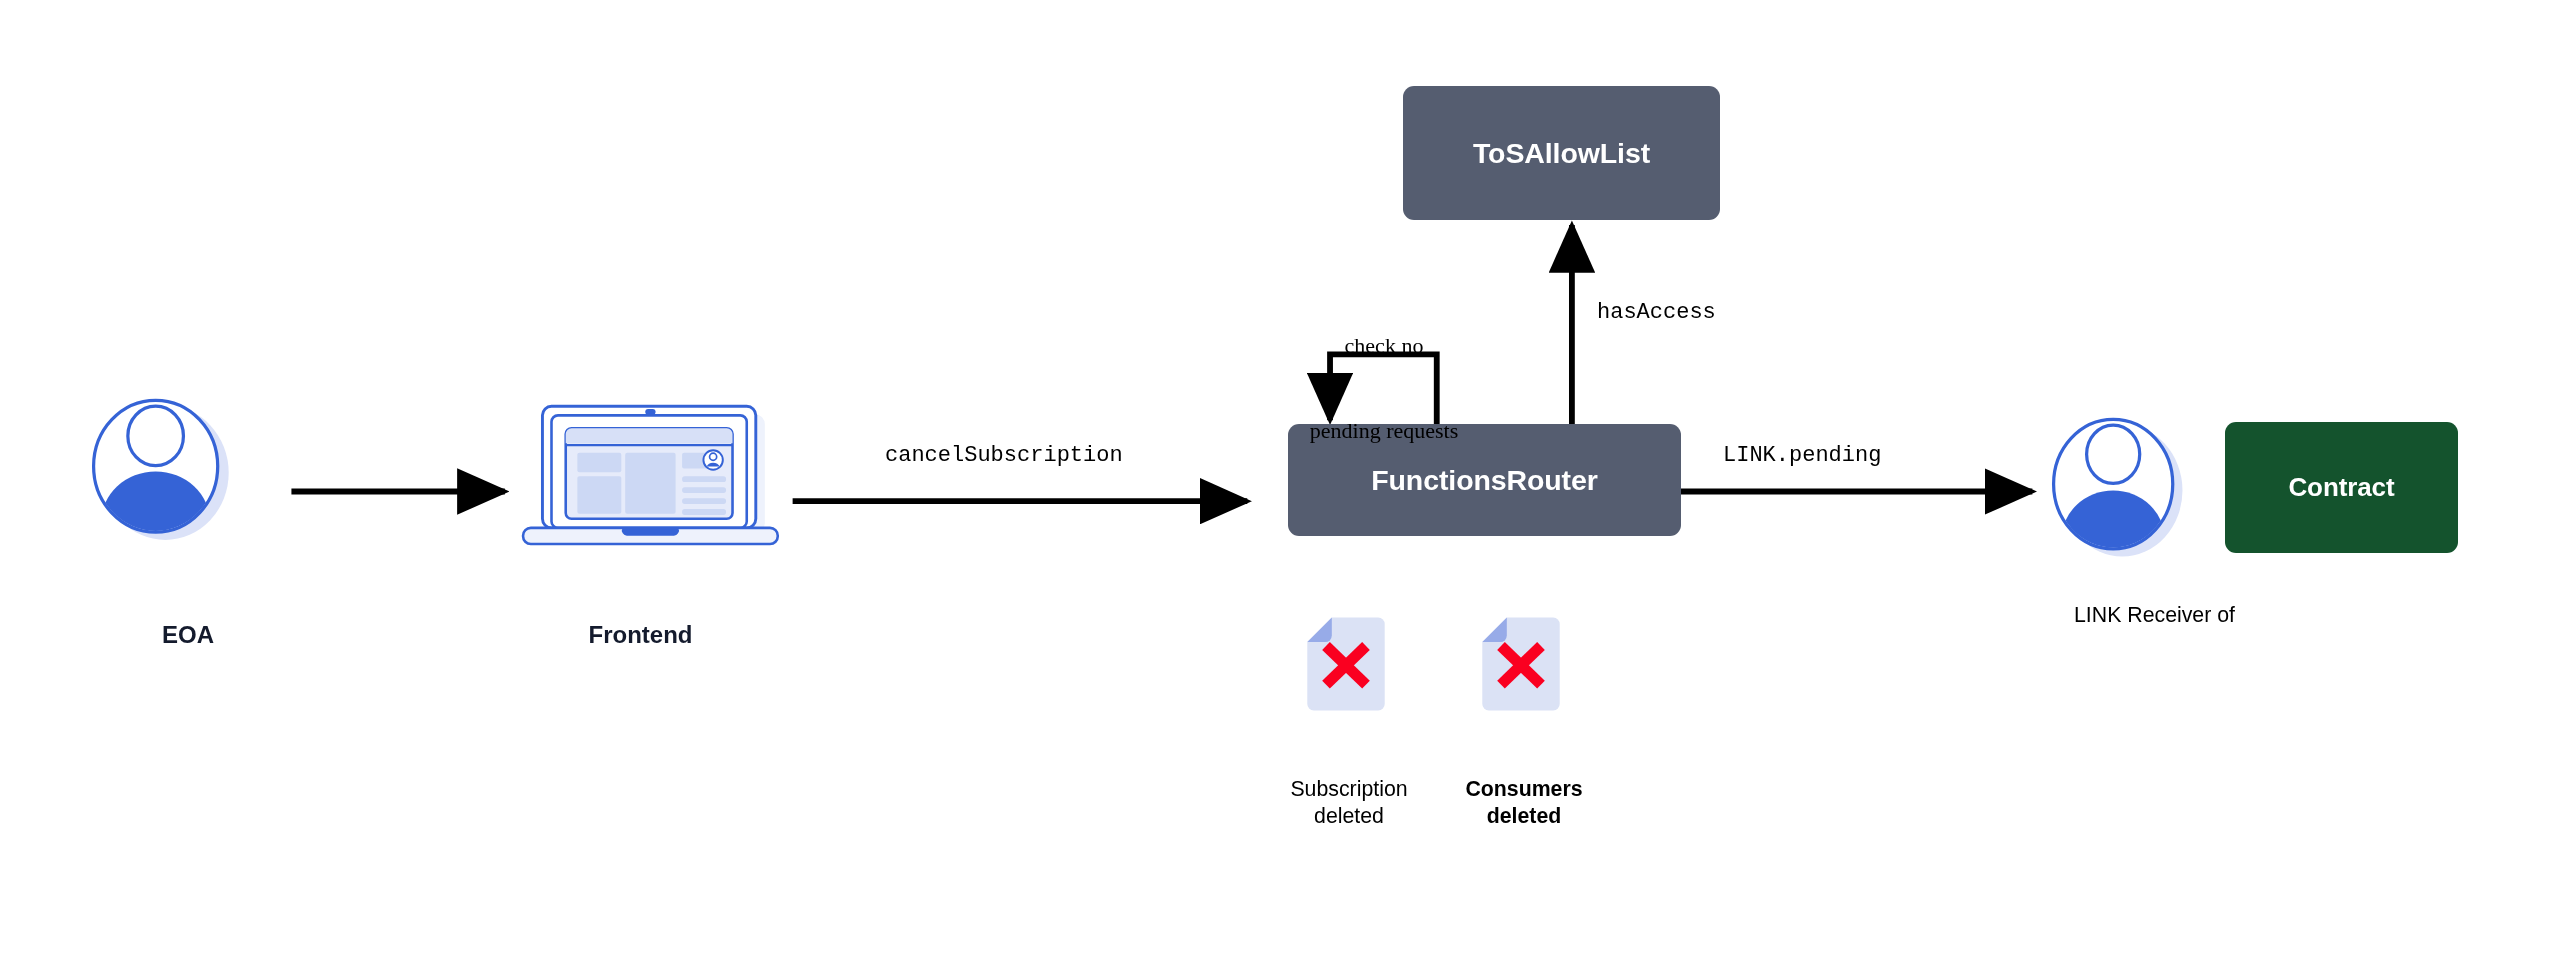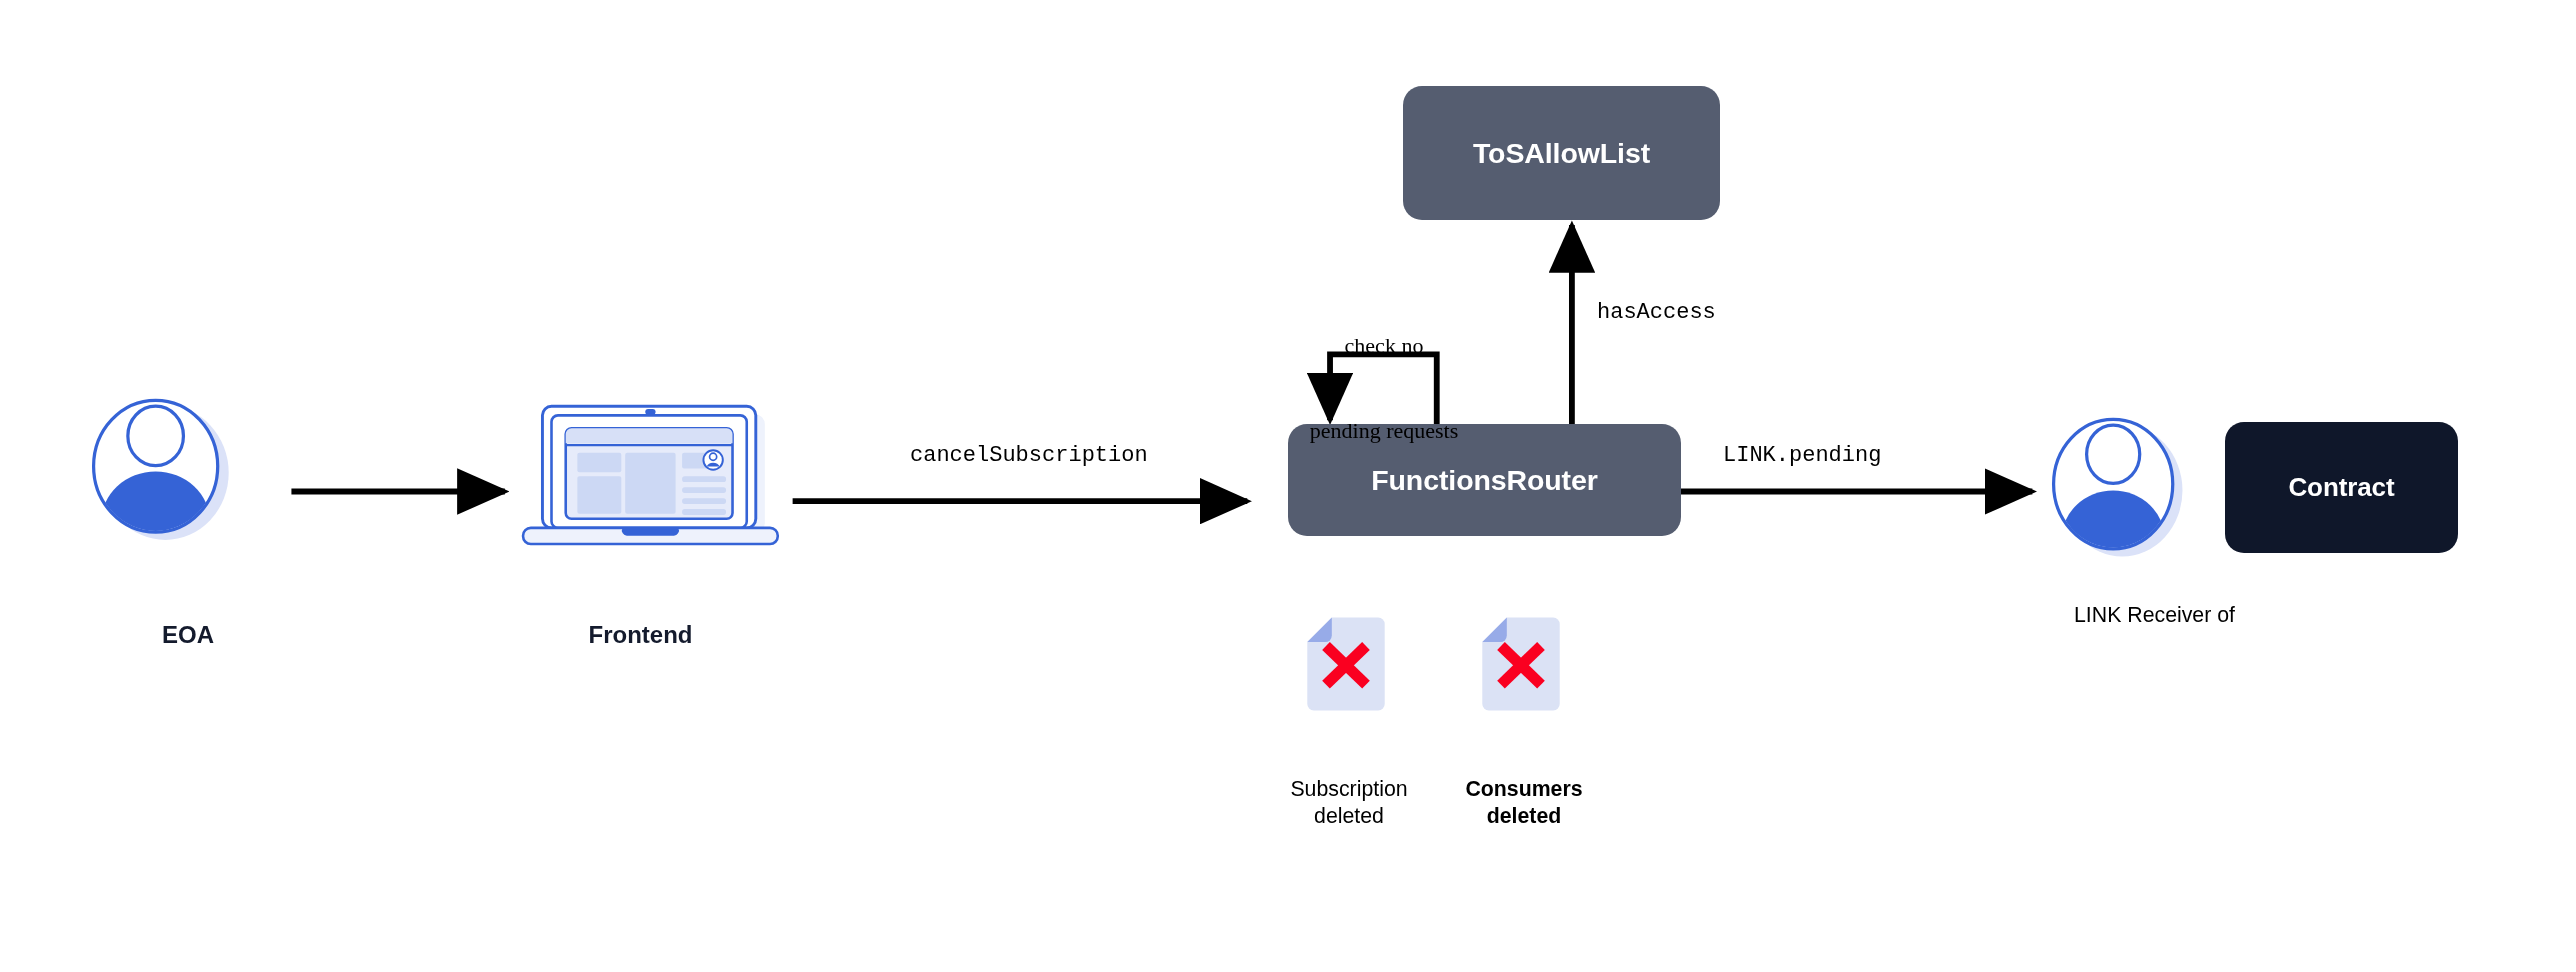"ToSAllowList" .box { border-radius: 19px -> 11px }
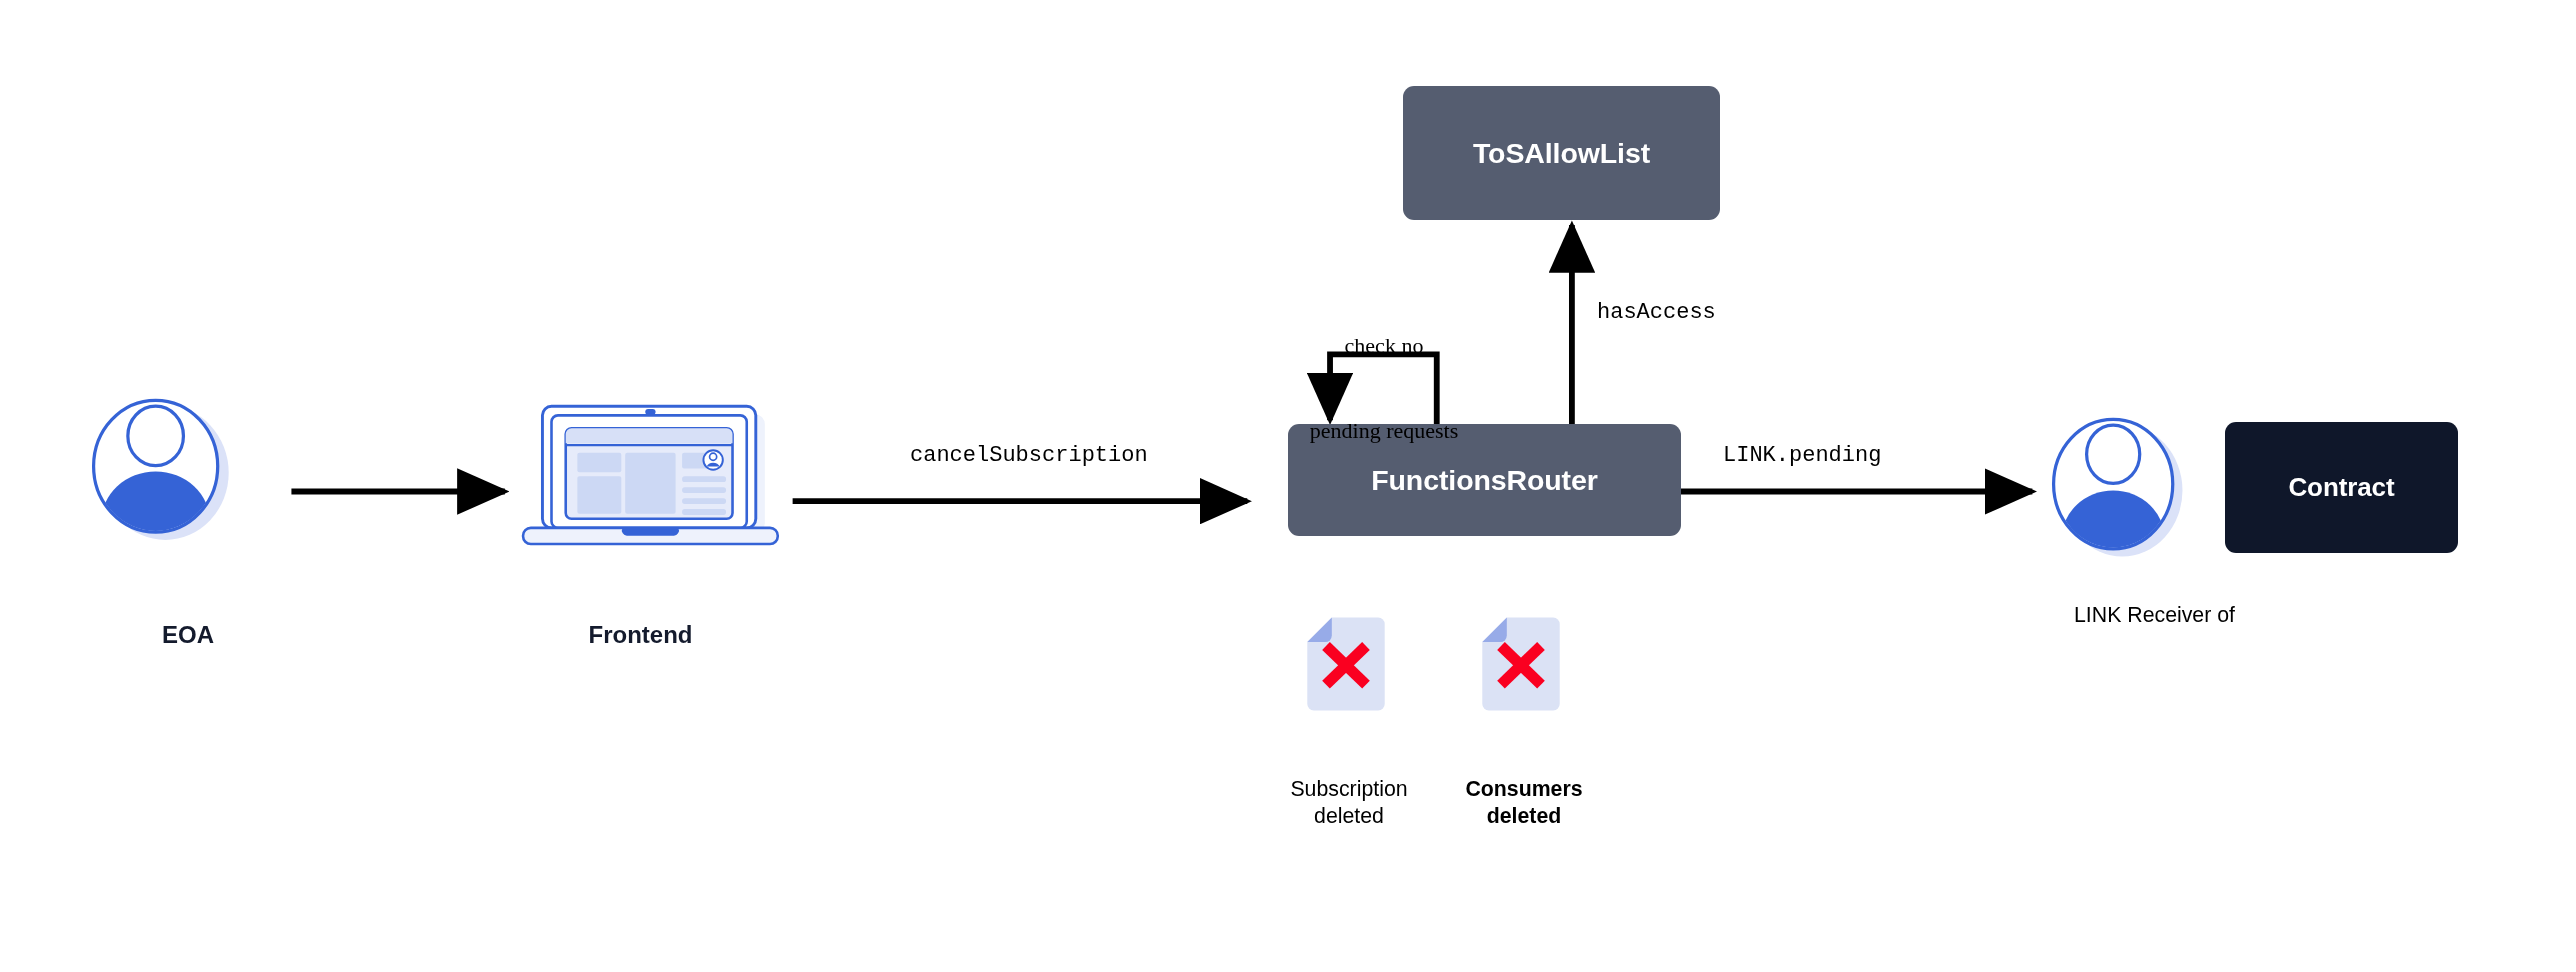"cancelSubscription" #label-cancel-subscription { left: 910px -> 885px }
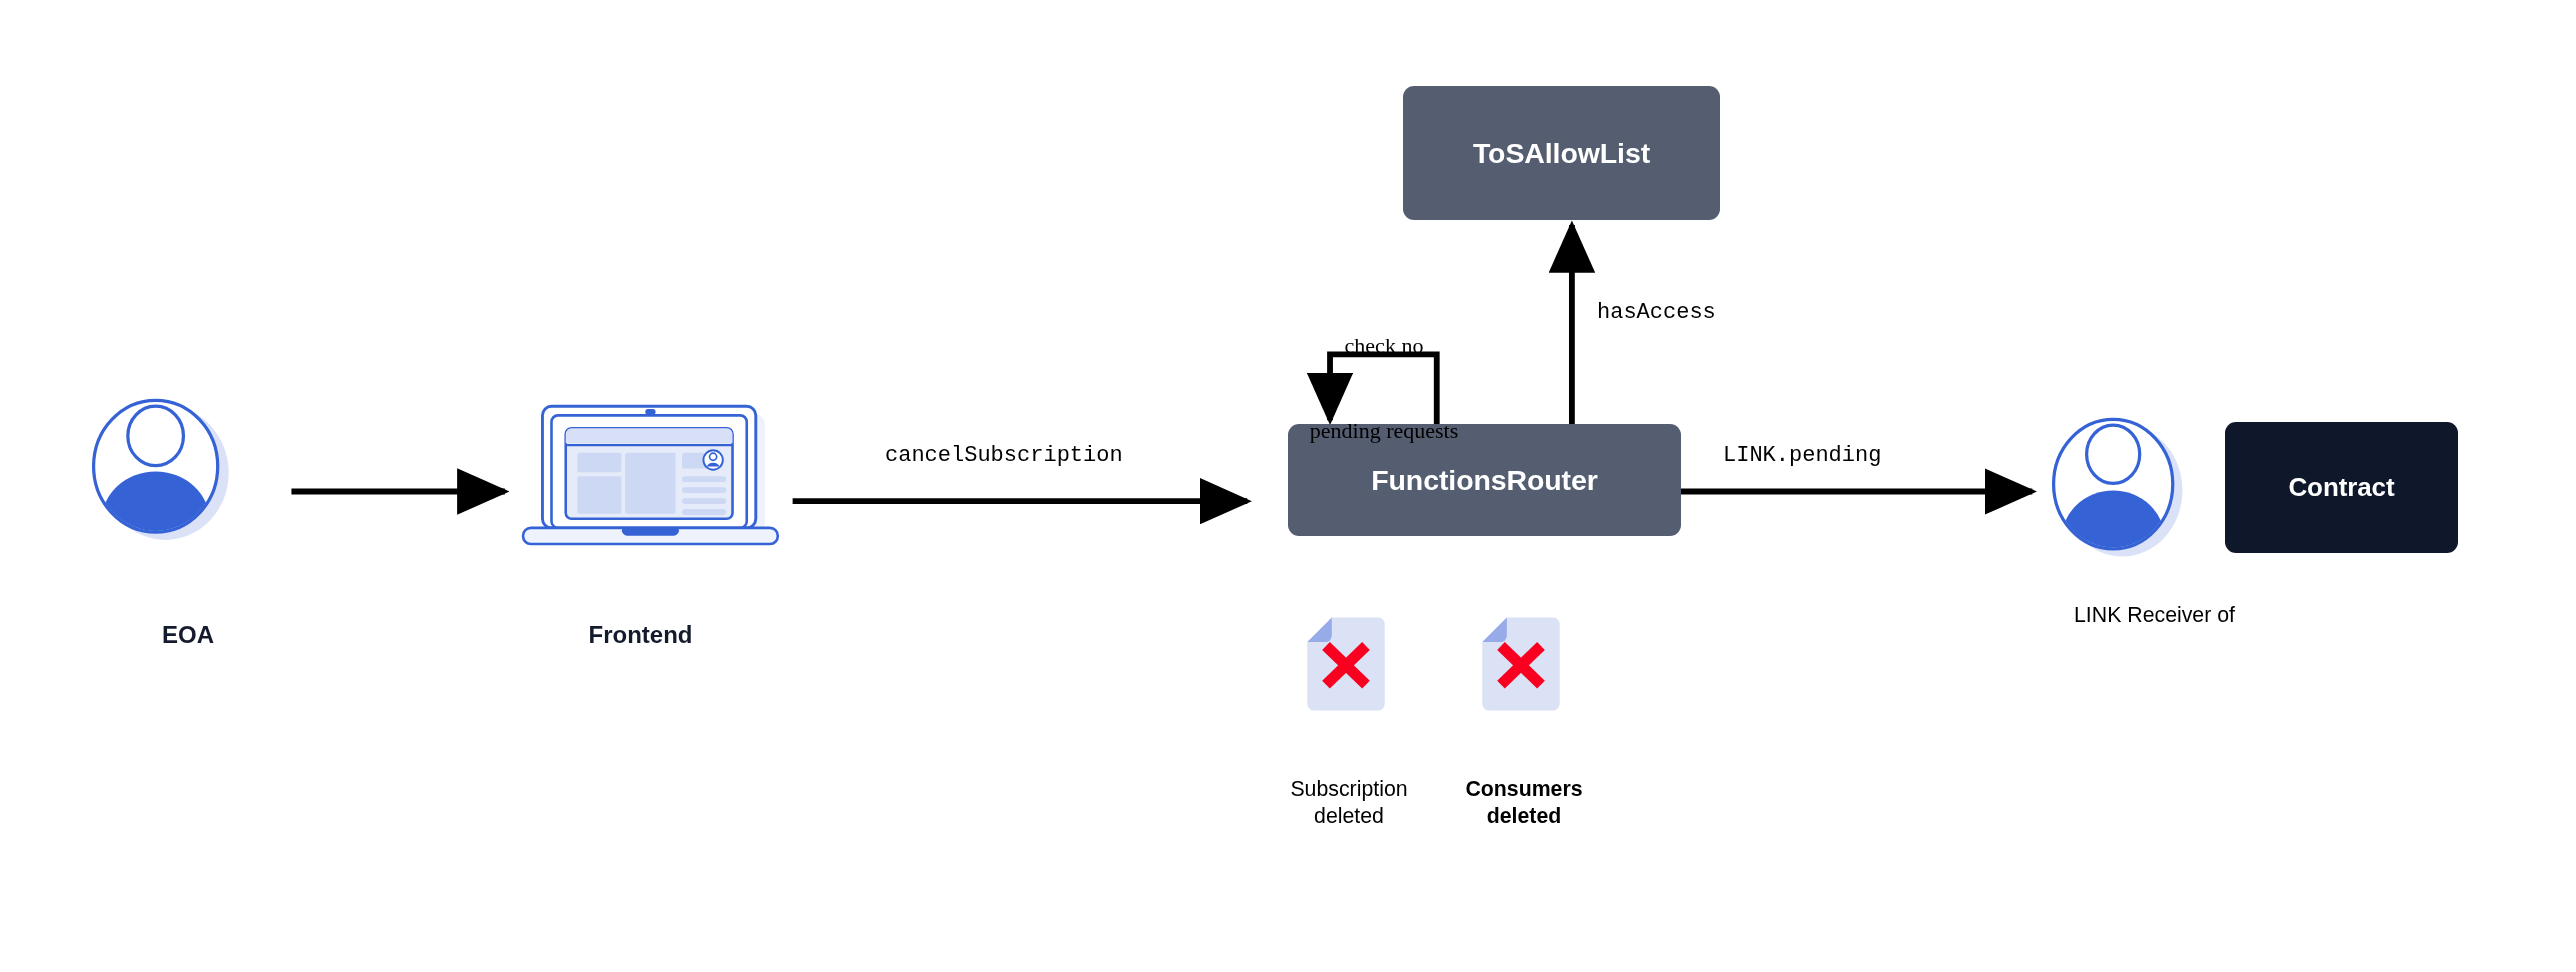"Contract" .box.navy { background: #0f172a -> #14532d }
